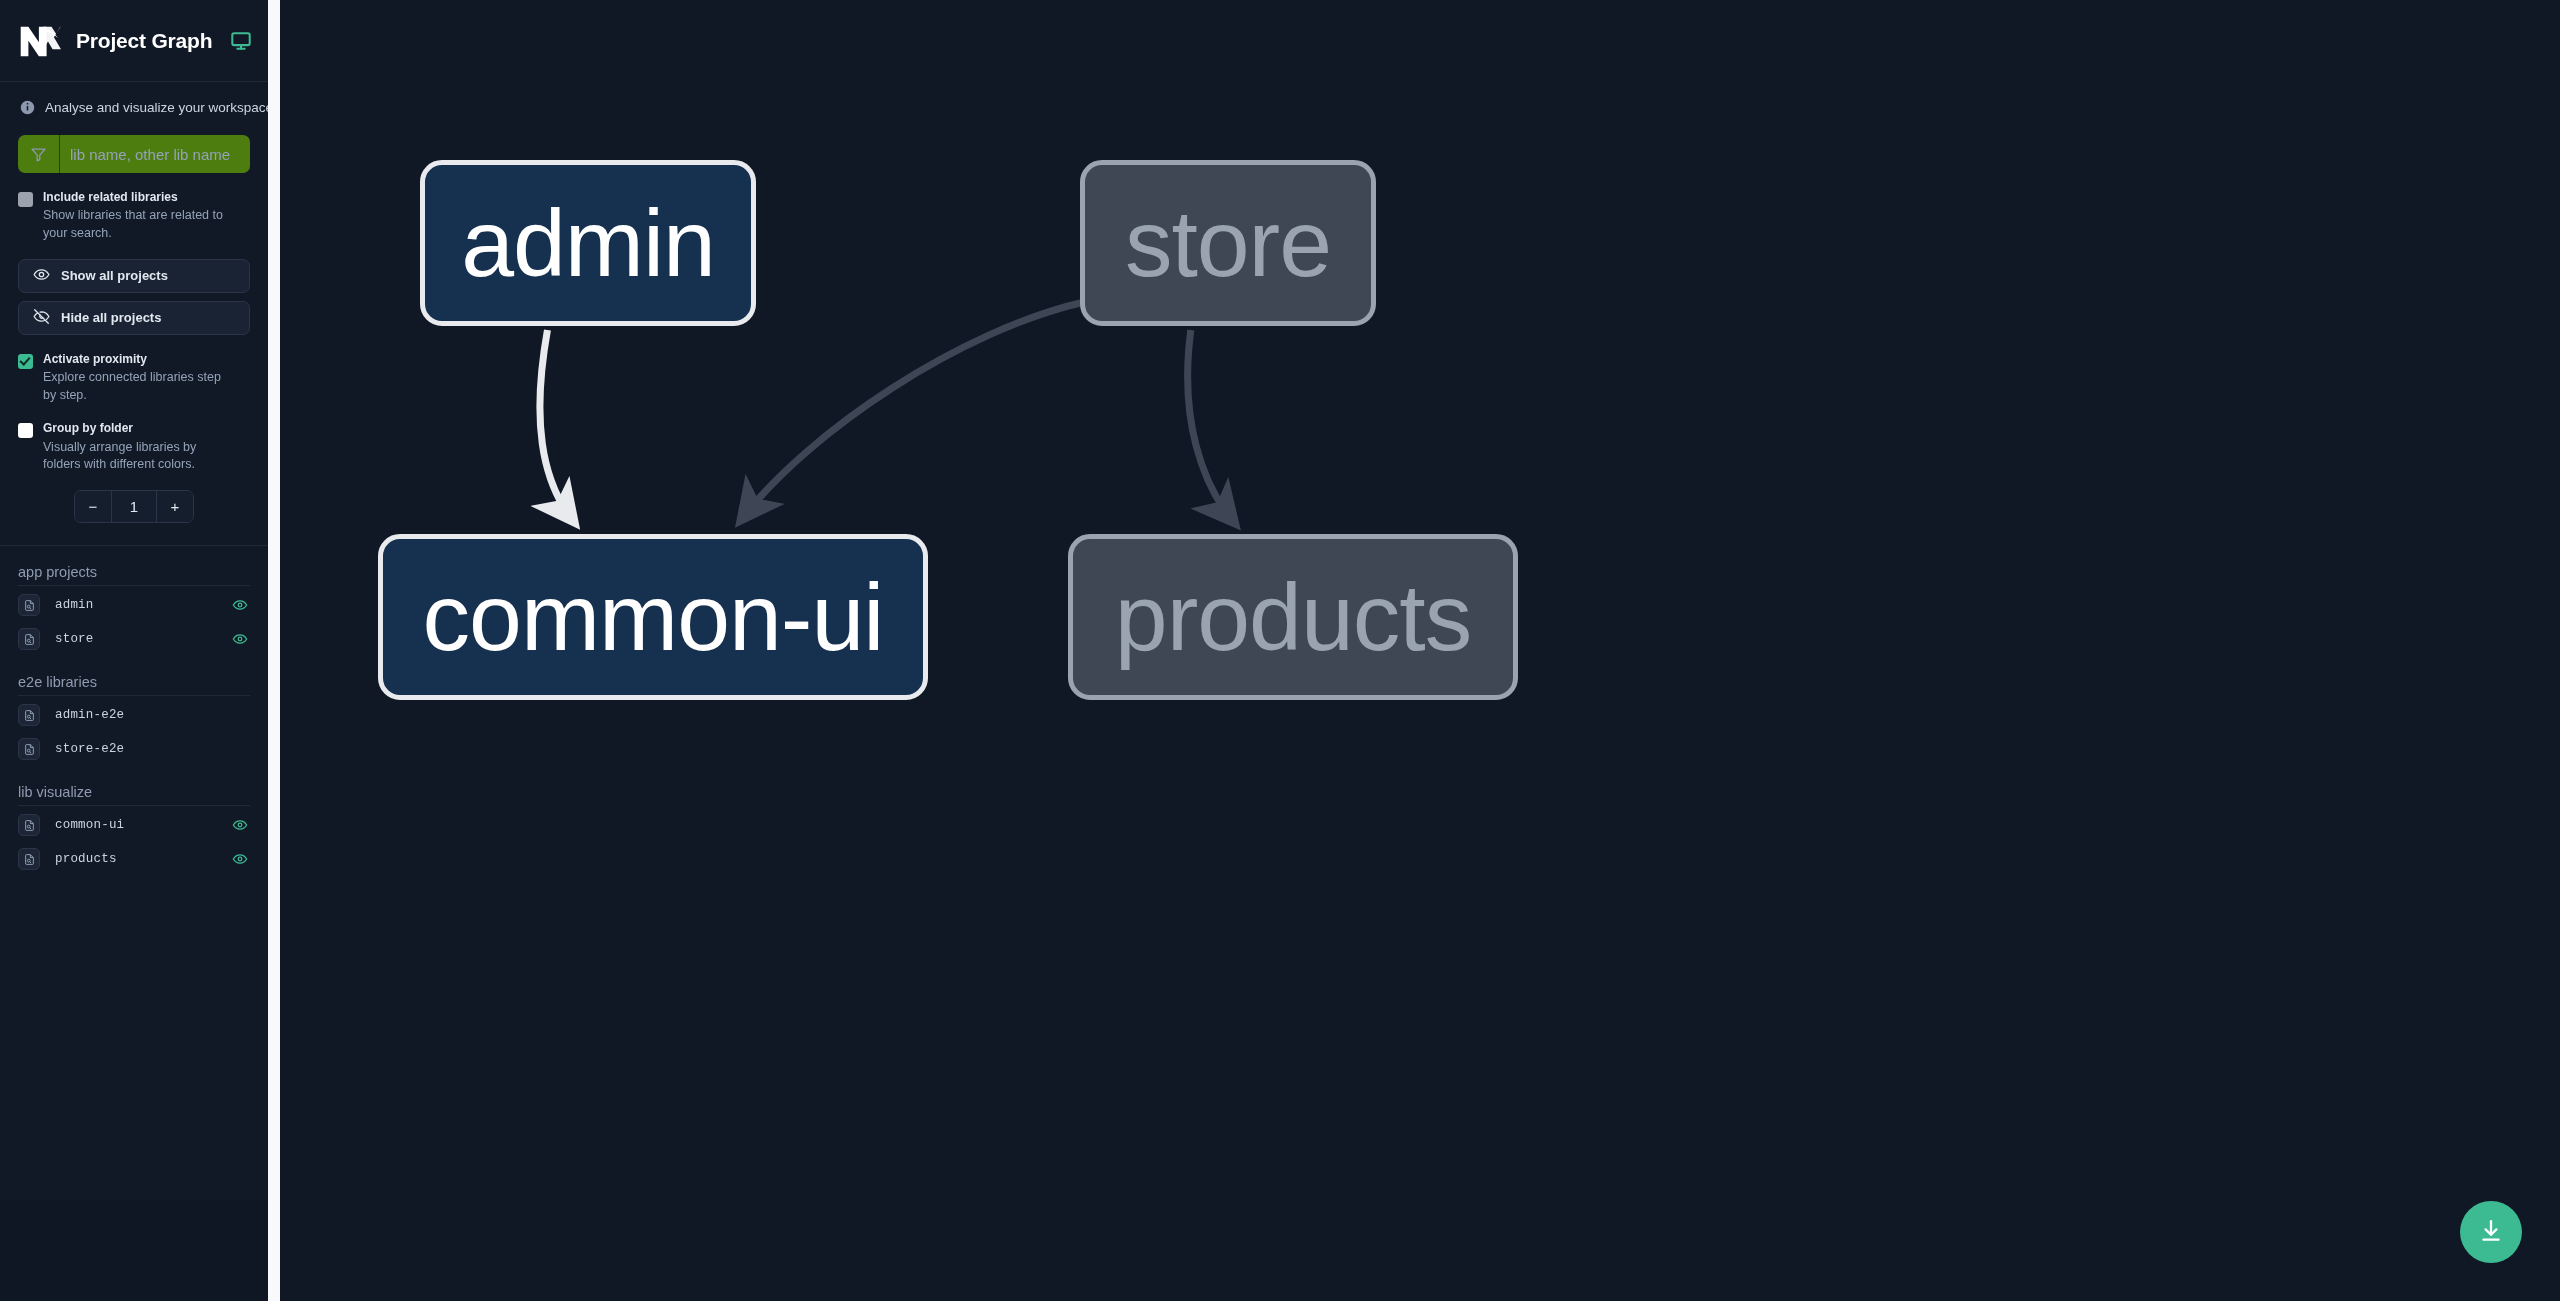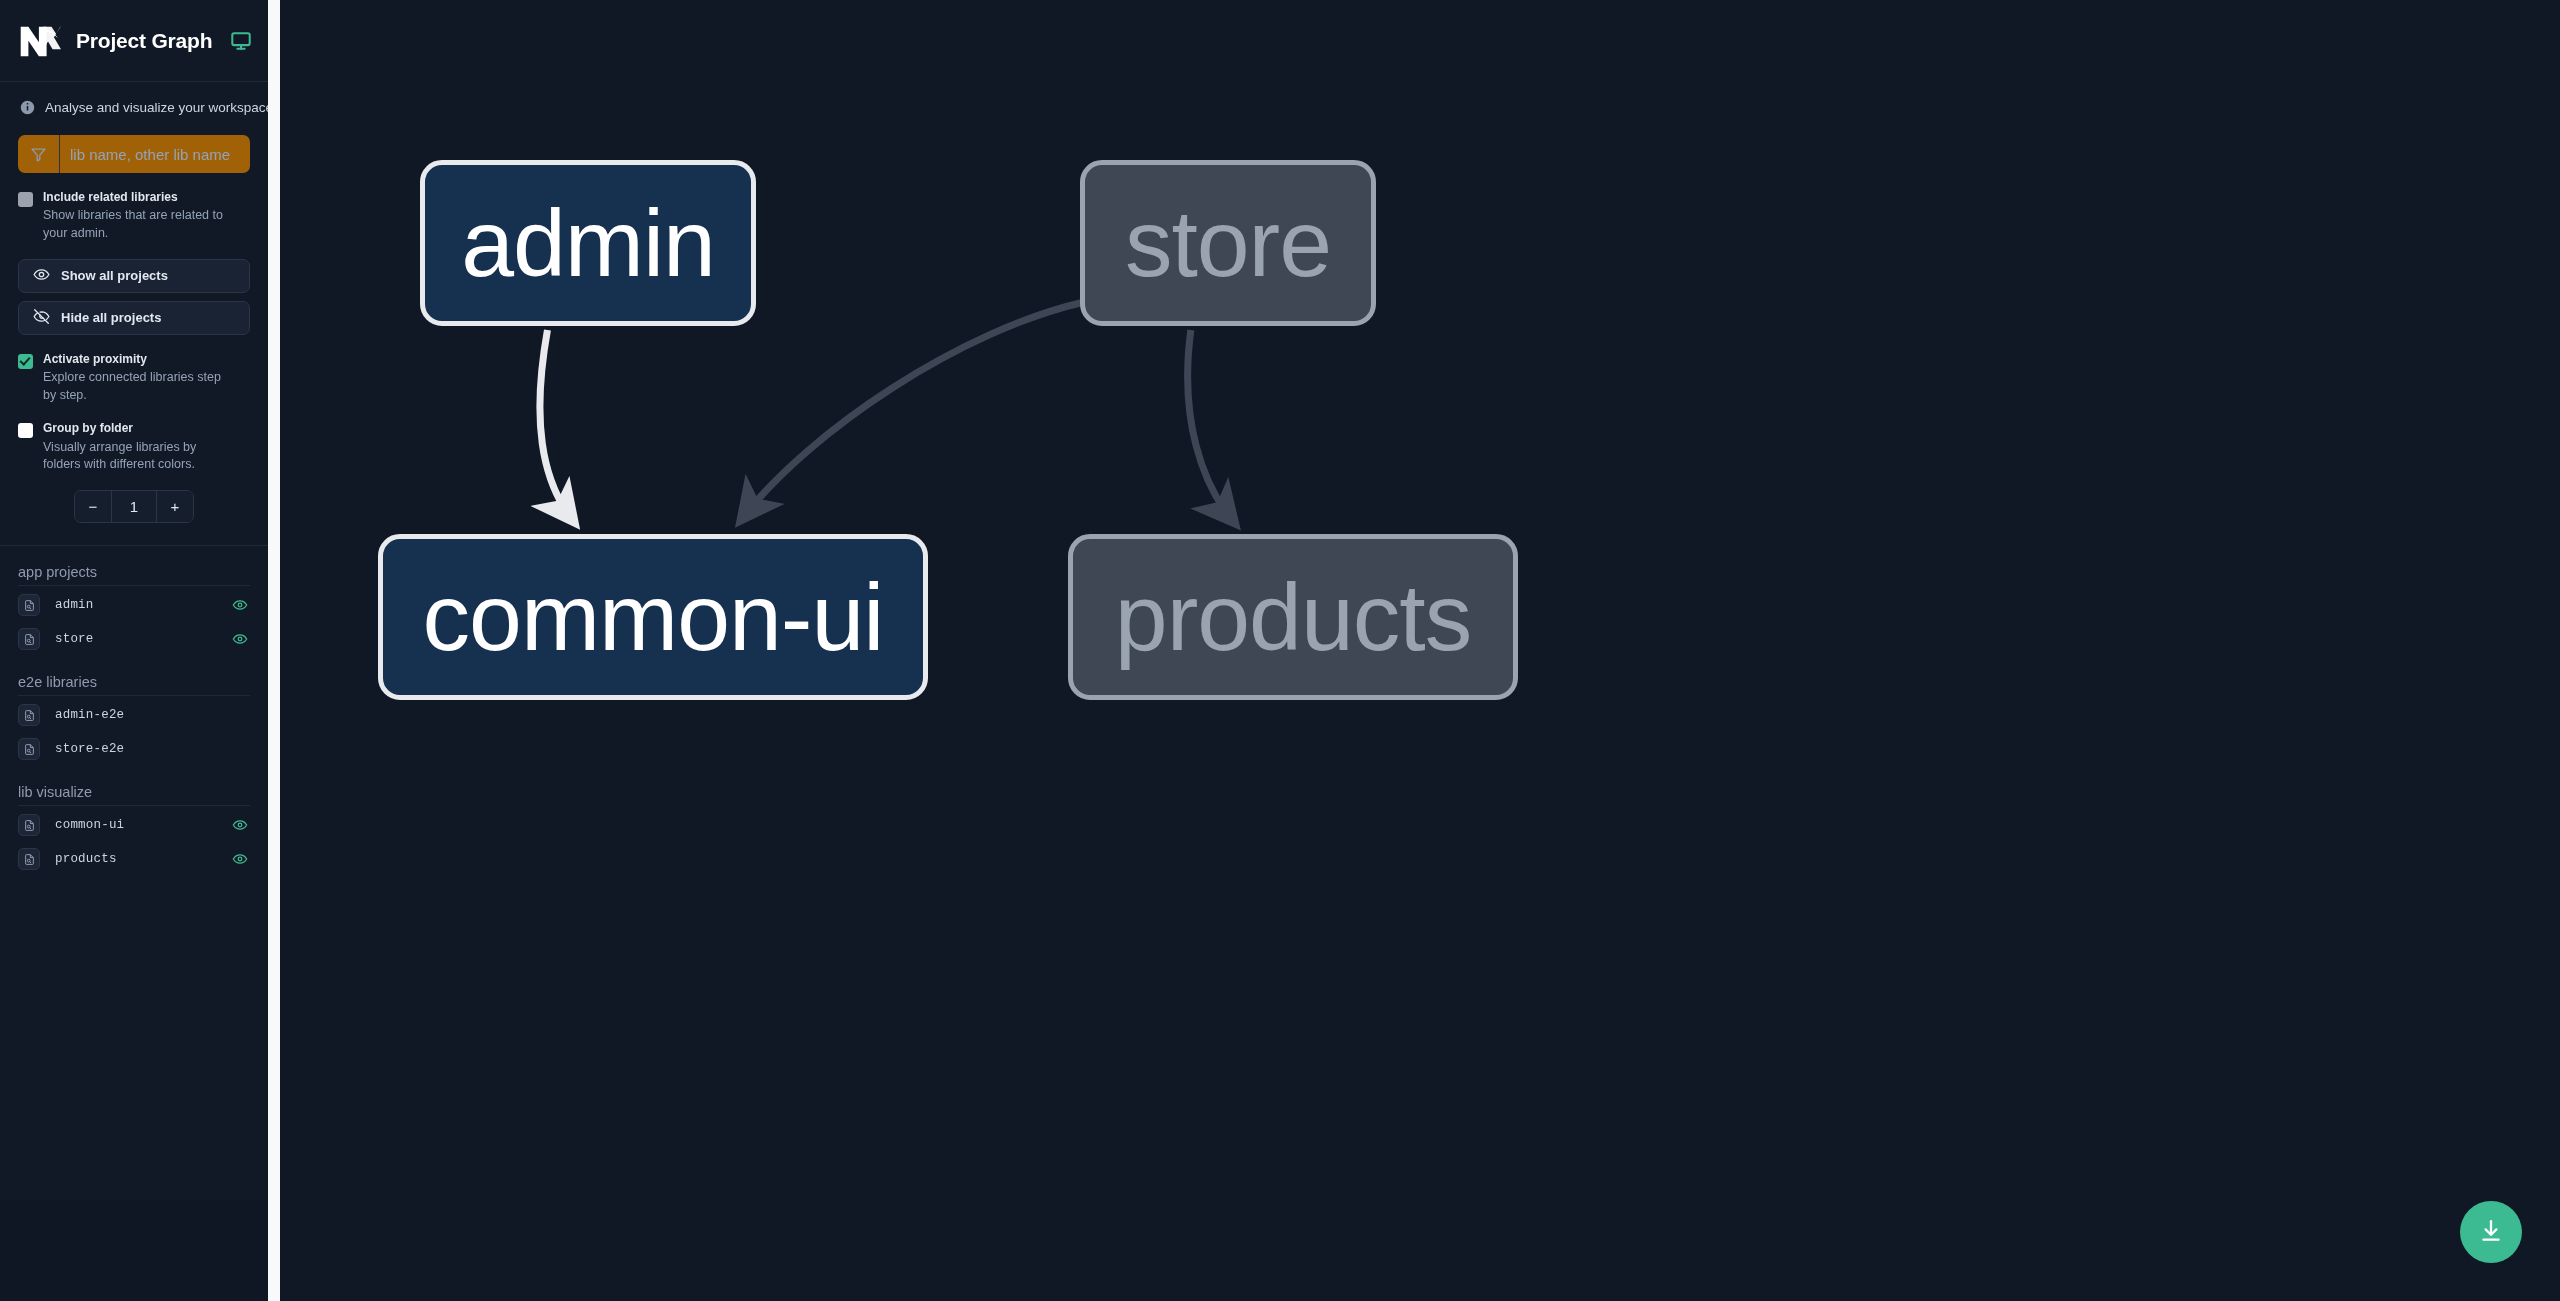"lib name, other lib name" .search-box { background: #a16207 -> #4d7c0f }
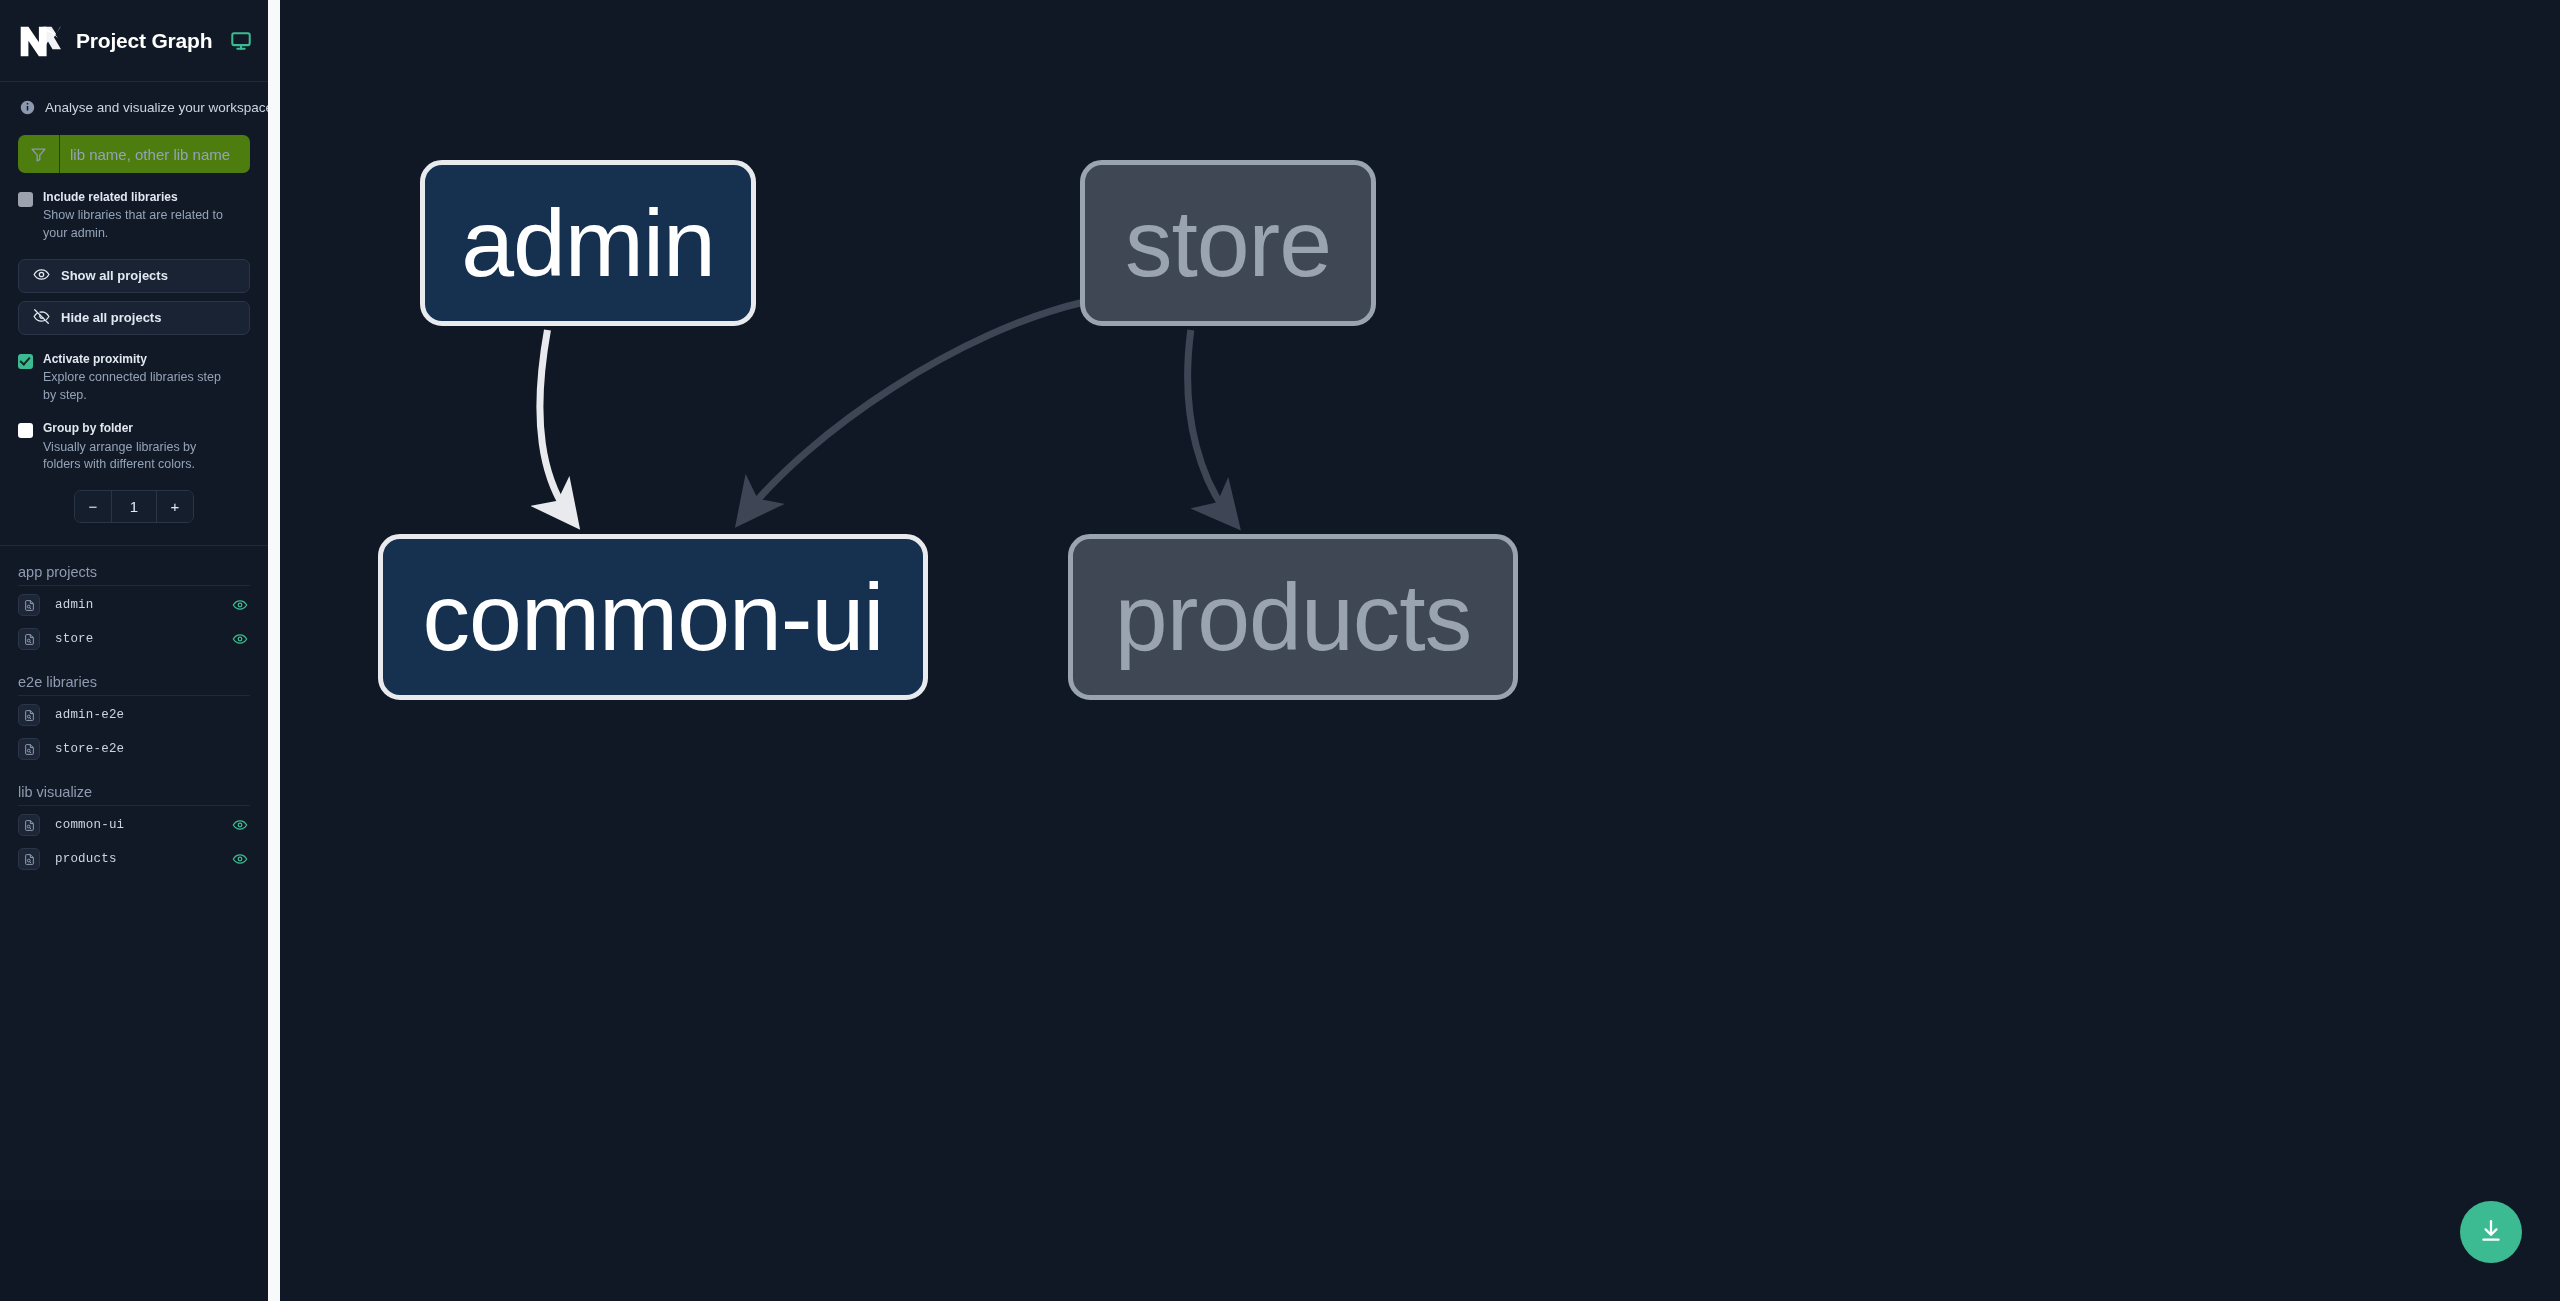"Show libraries that are related" span.check-desc { text: admin -> search }
